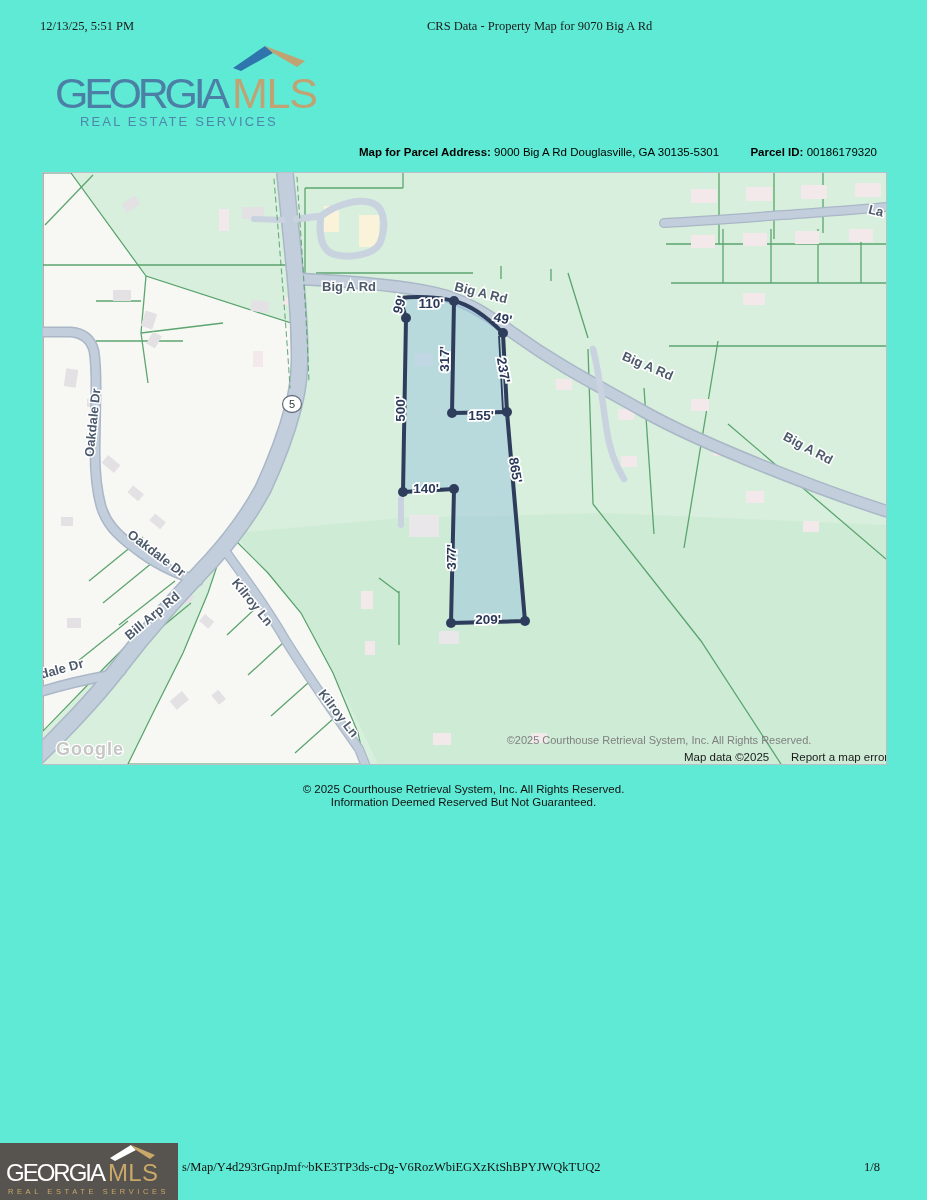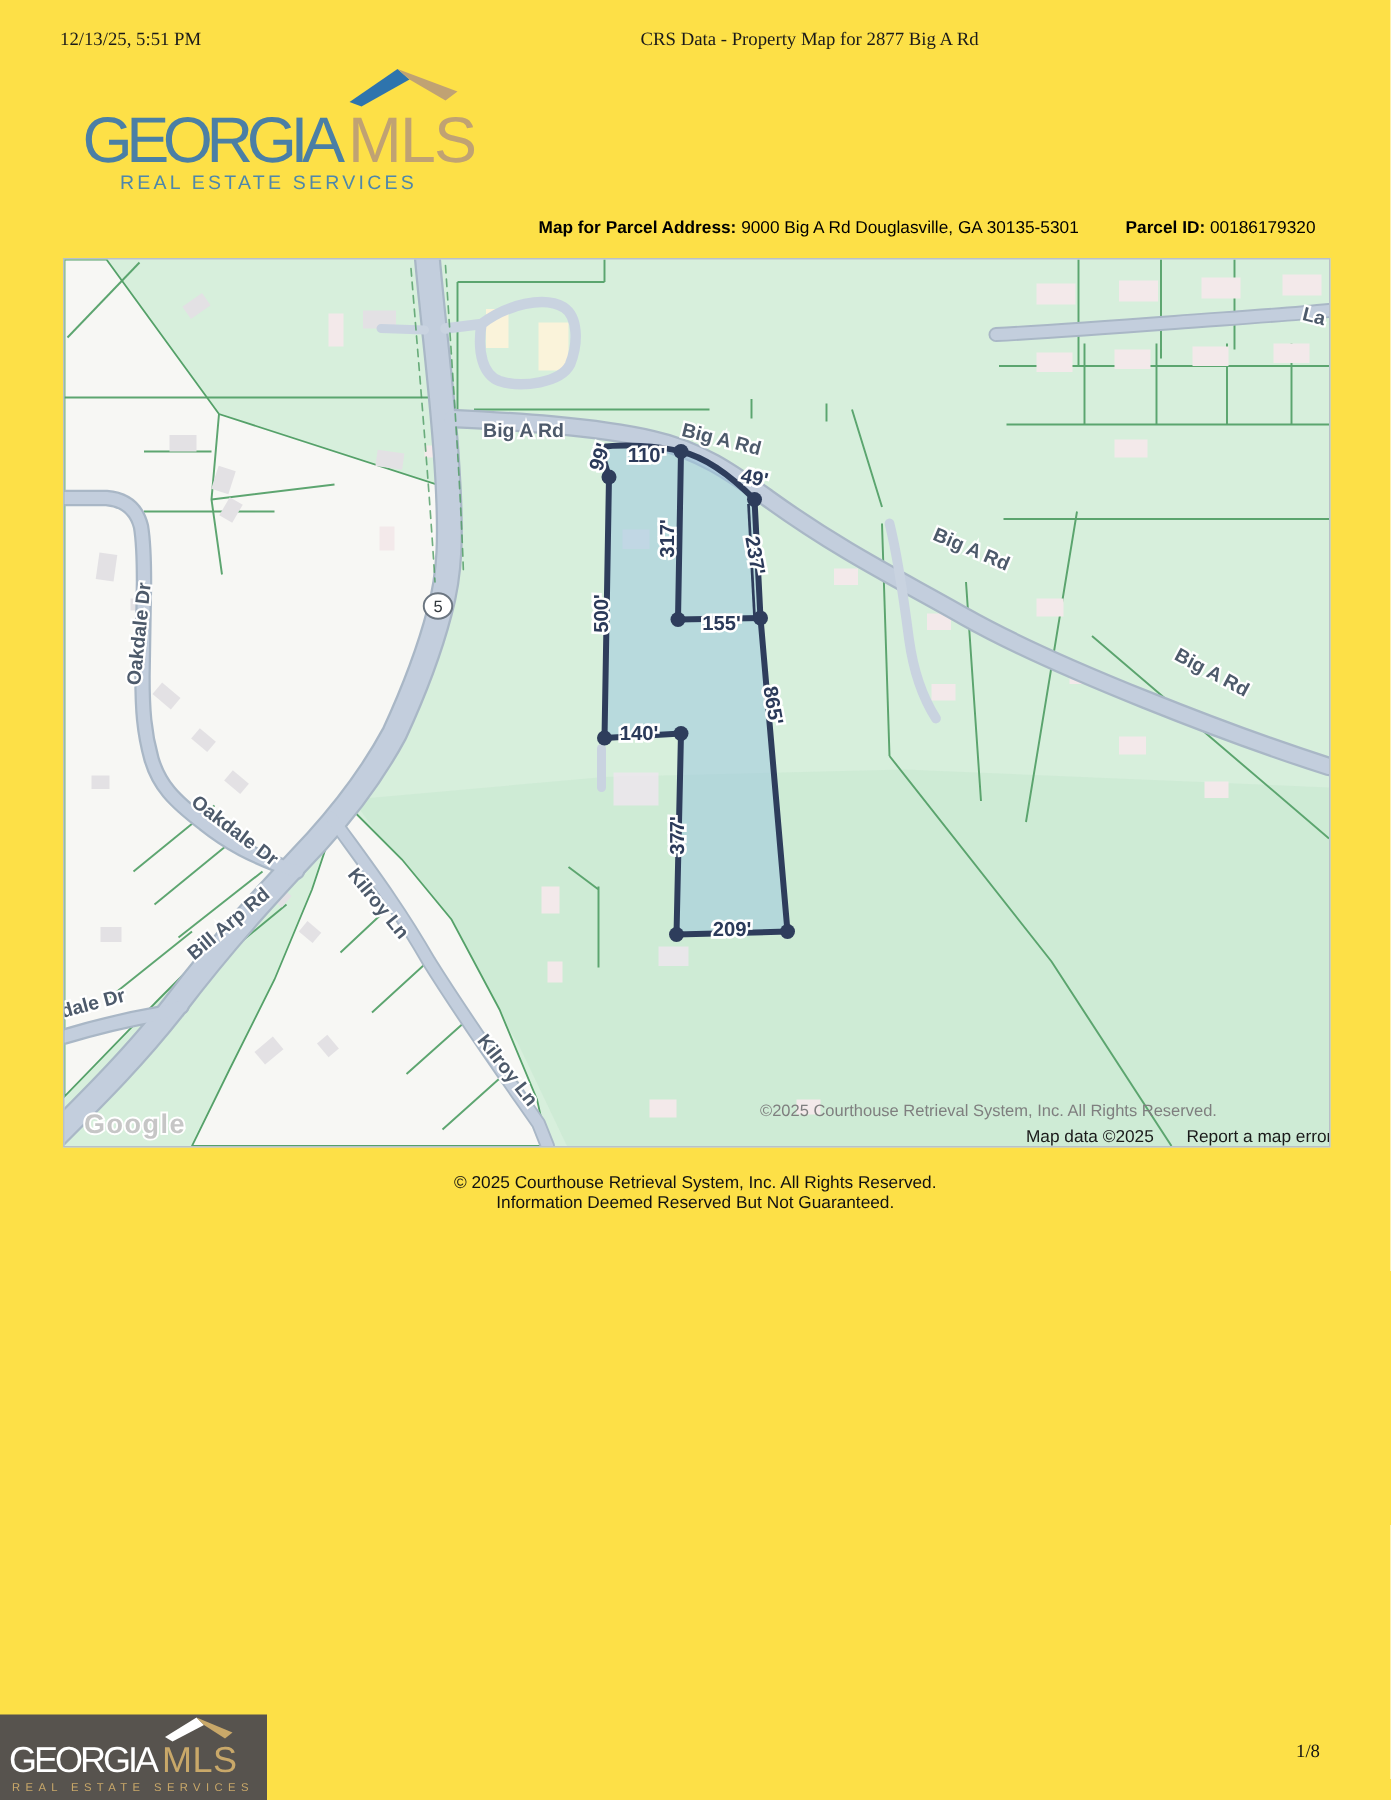"12/13/25, 5:51 PM" #page { background: #fde047 -> #5eead4 }
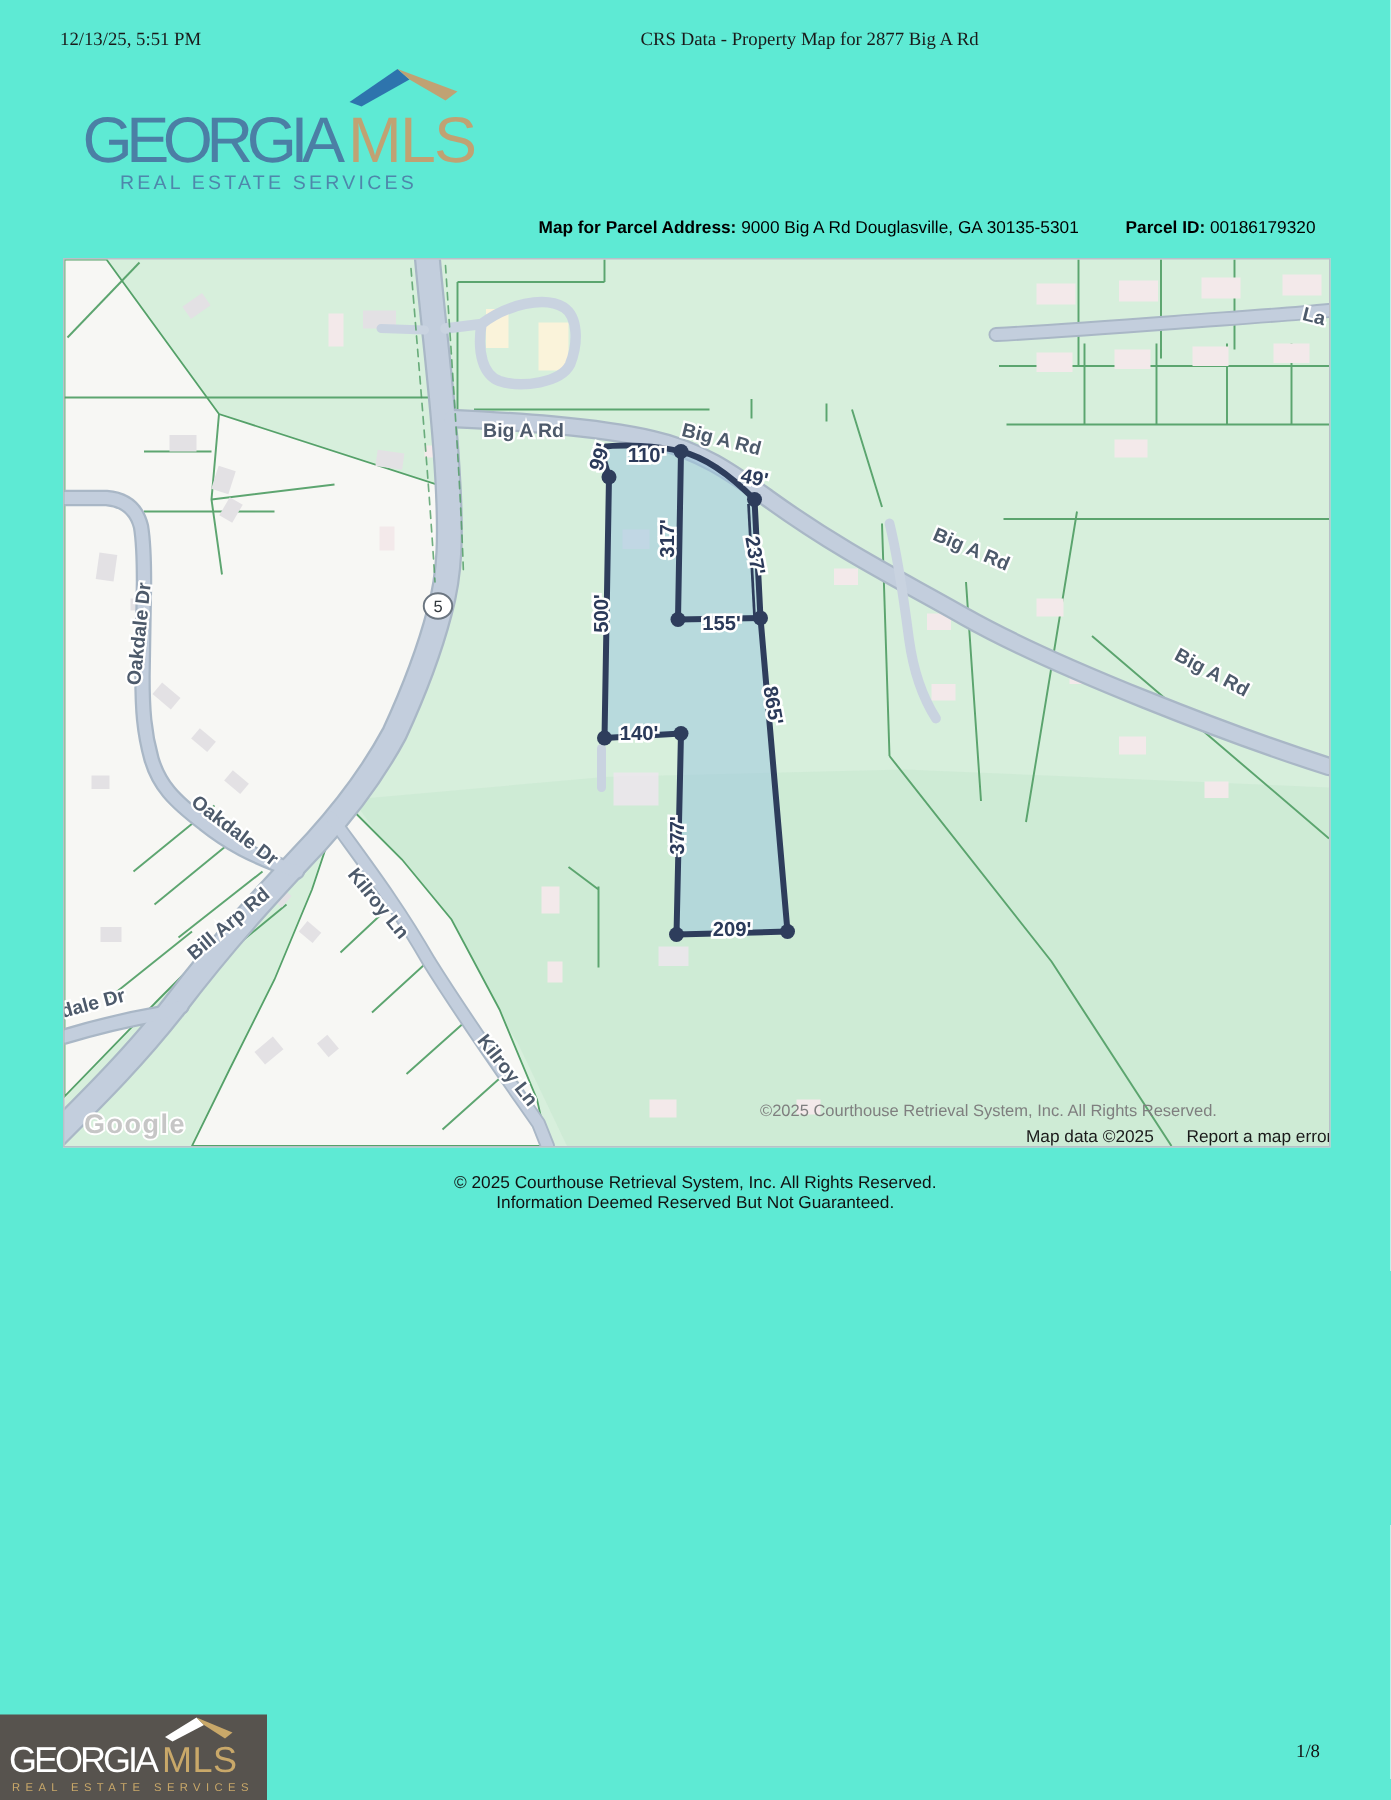"CRS Data - Property Map" div.print-head { text: 2877 -> 9070 }
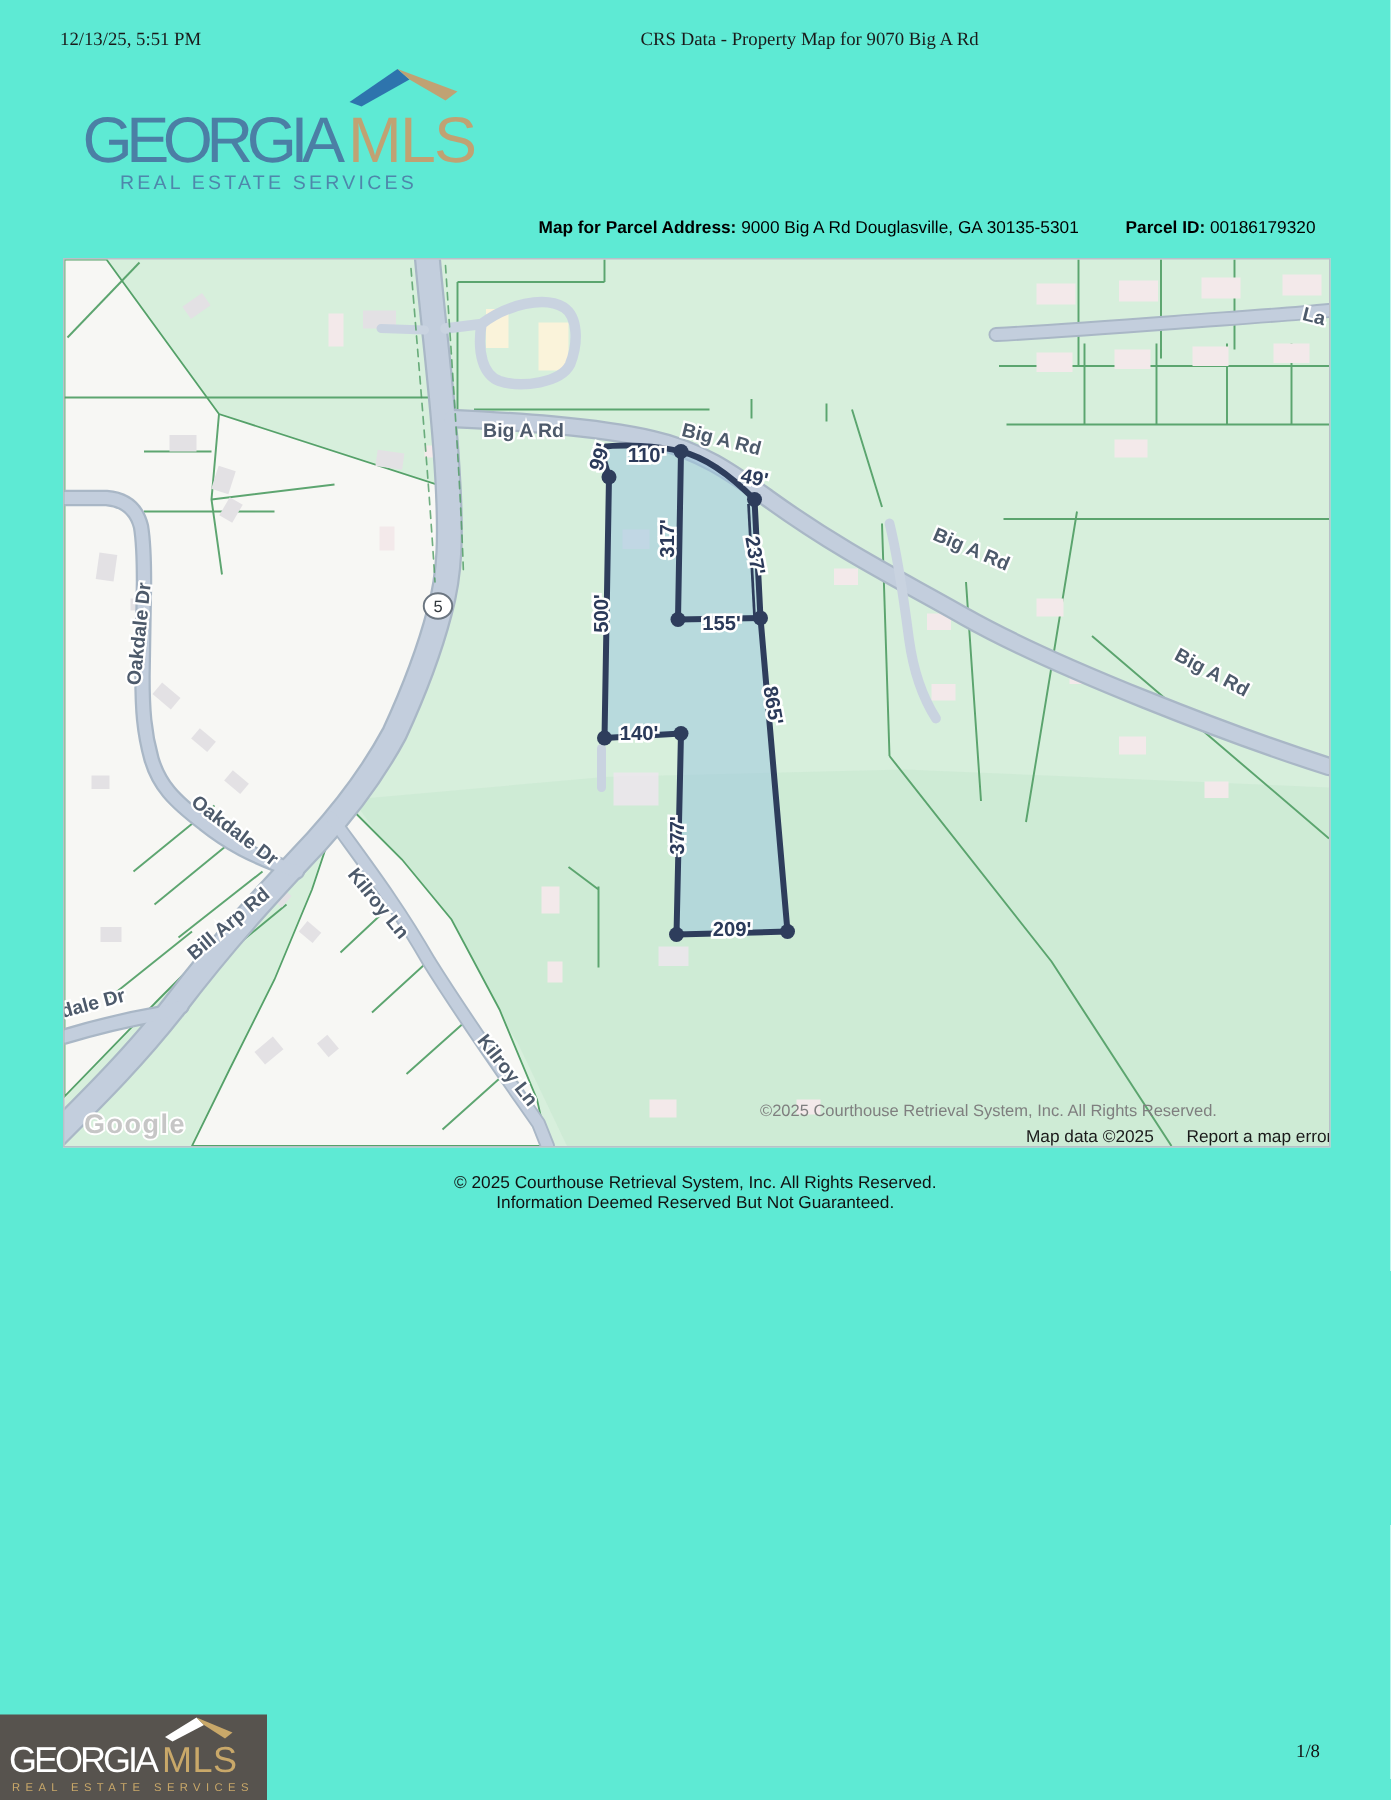"s/Map/Y4d293rGnpJmf~bKE3TP3ds-cDg-V6RozW" div.serif { html: none -> <div>s/Map/Y4d293rGnpJmf~bKE3TP3ds-cDg-V6RozWbiEGXzKtShBPYJWQkTUQ2</div> }
